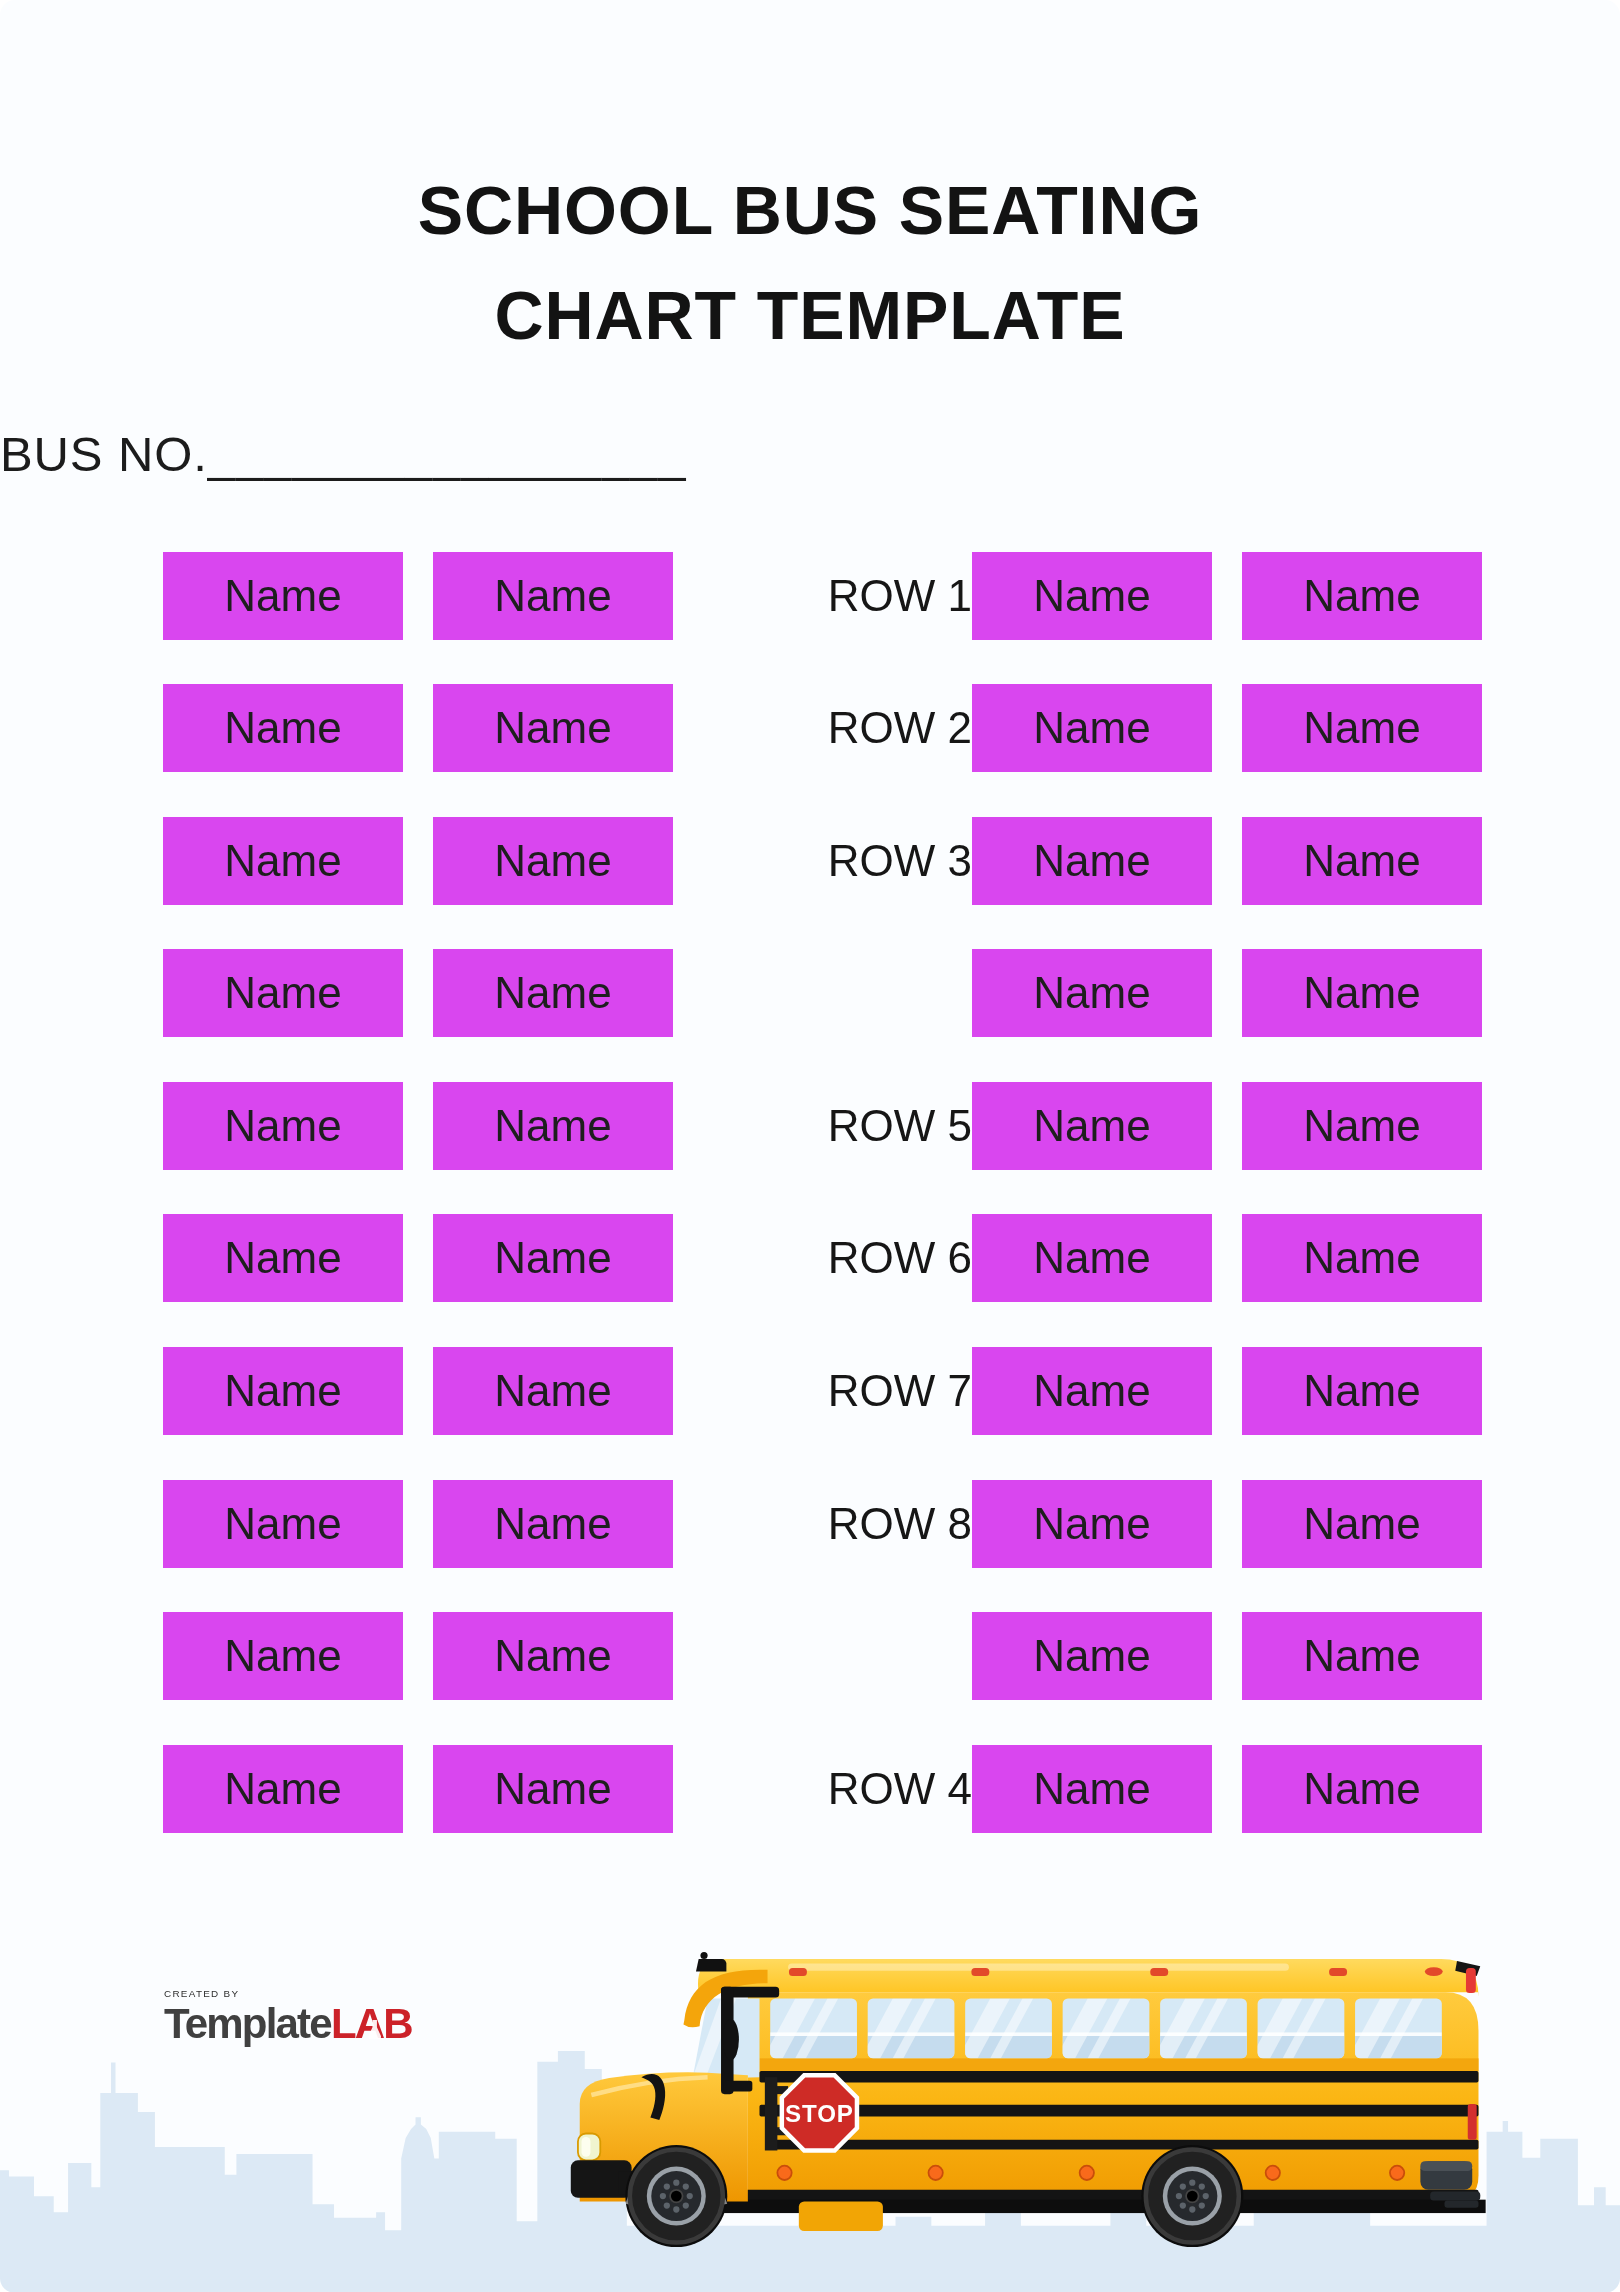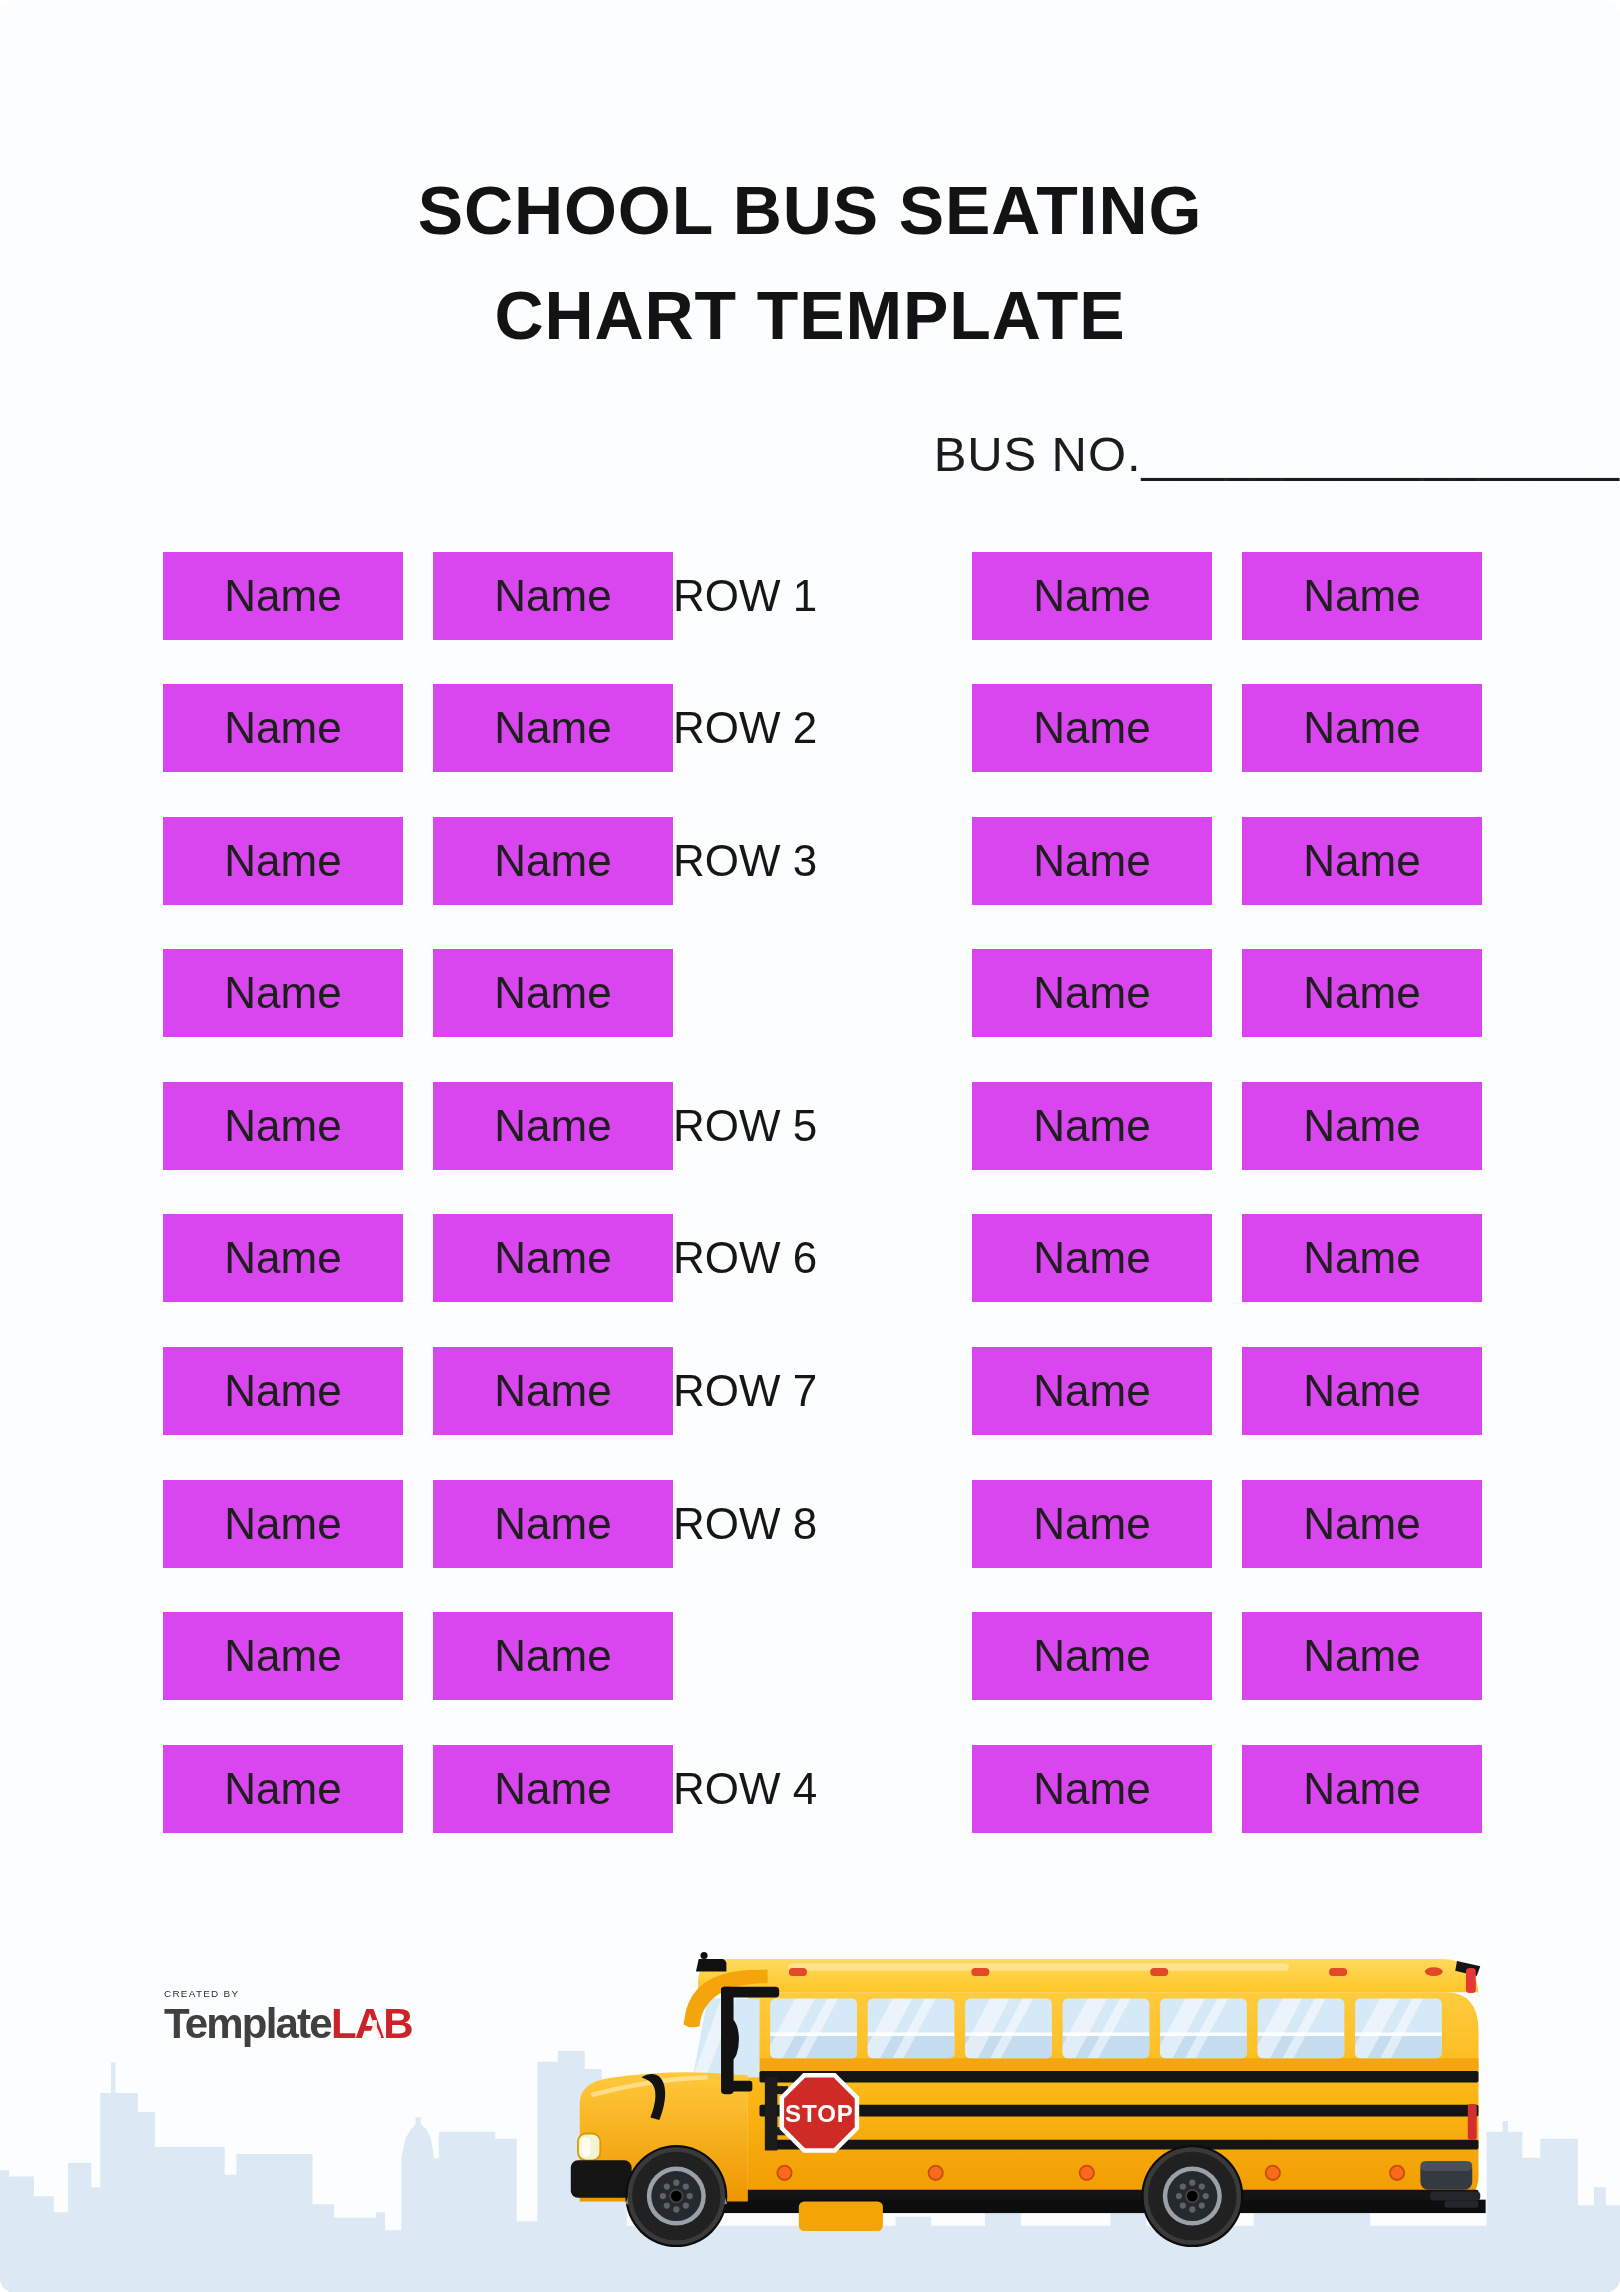"BUS NO._________________" .bus-no { text-align: right -> left }
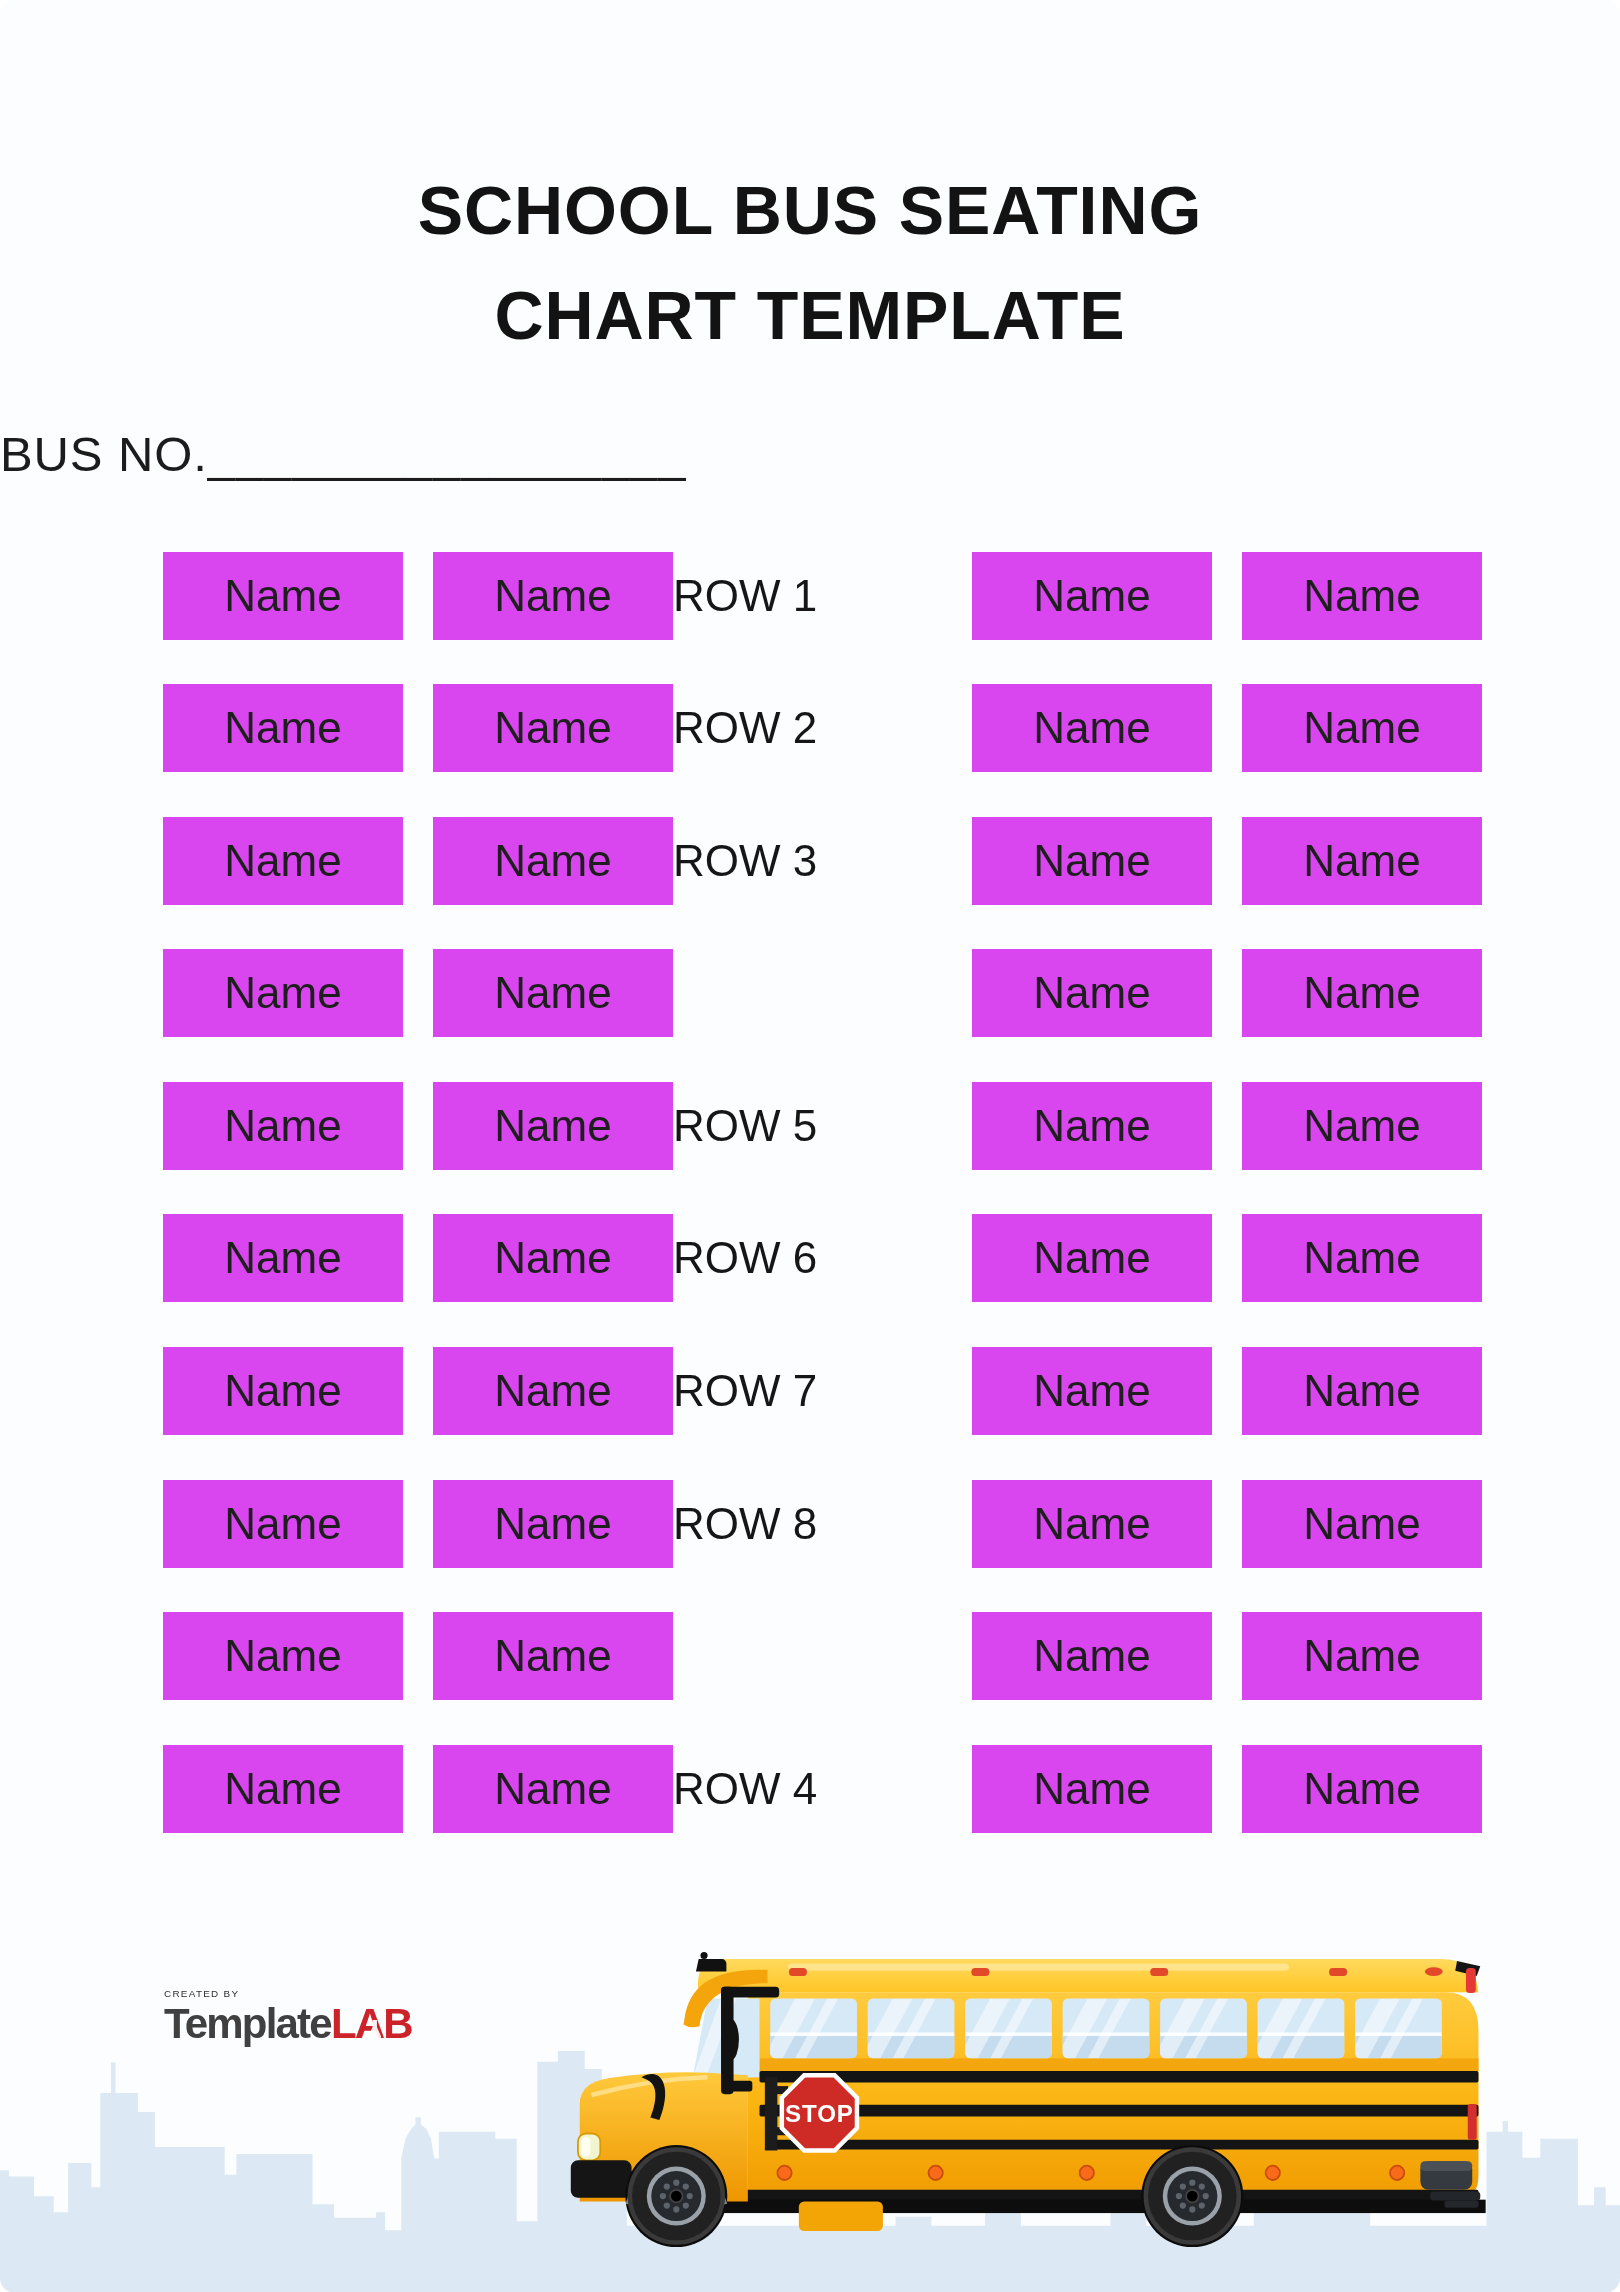"ROW 1" .row-label { text-align: left -> right }
